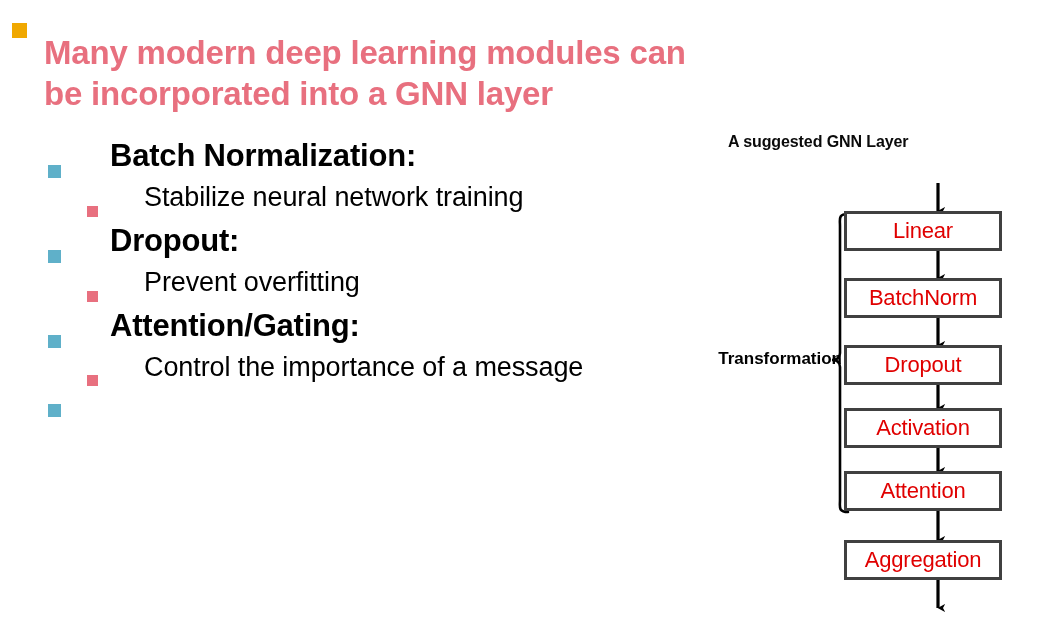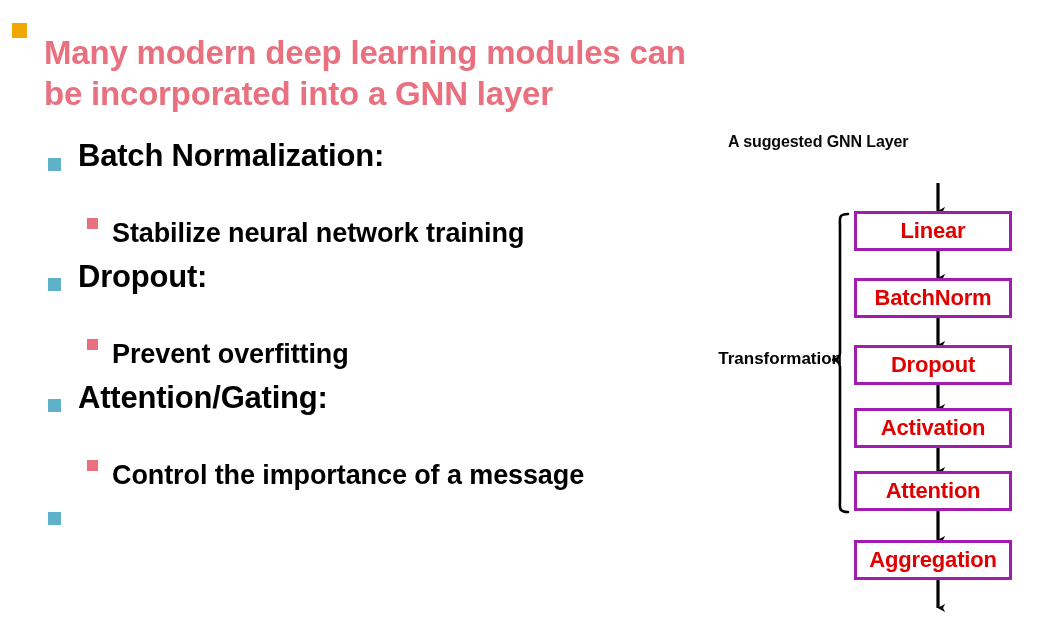"Batch Normalization:" .b-row { align-items: center -> flex-end; gap: none -> 32px }
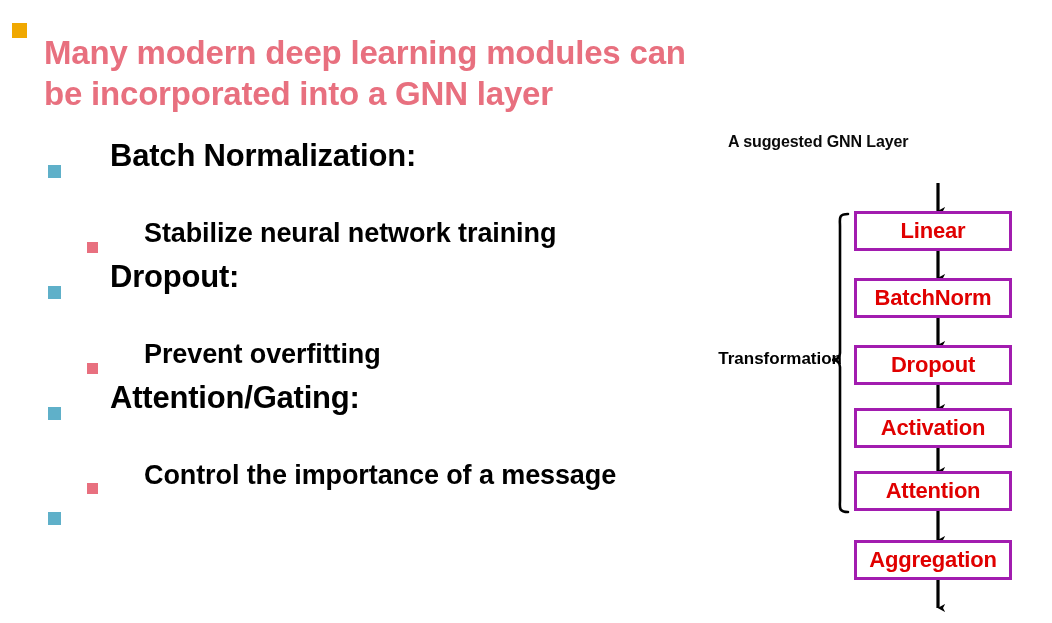"Stabilize neural network training" .b-l3 .b-text { font-weight: bold -> normal; margin-top: 36px -> none }
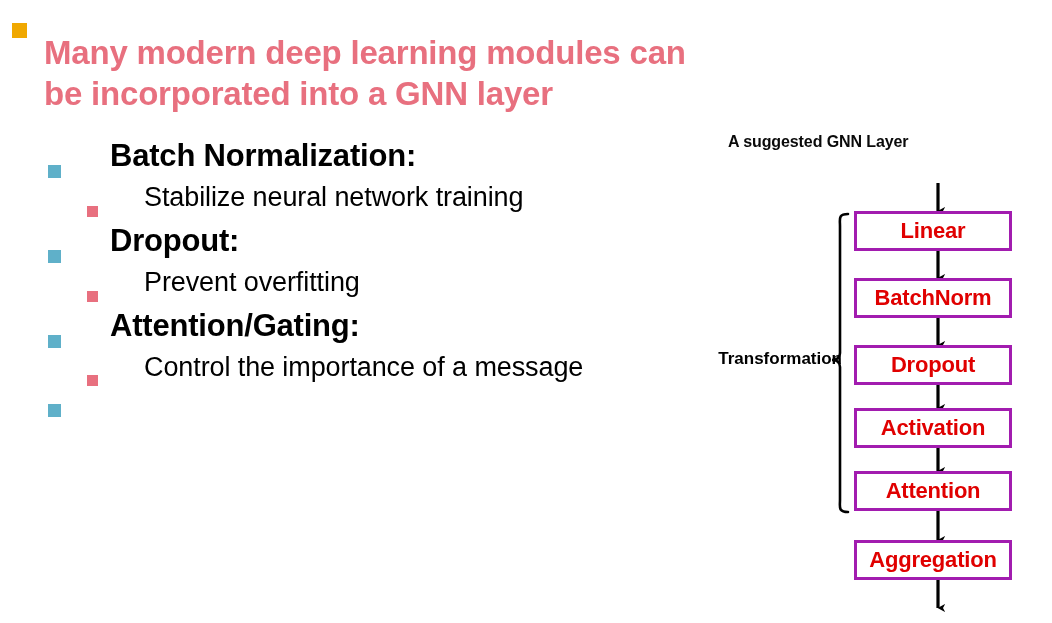"Linear" .dbox { border: 3px solid #a21caf -> 3px solid #404040; font-weight: bold -> normal; left: 254px -> 244px }
